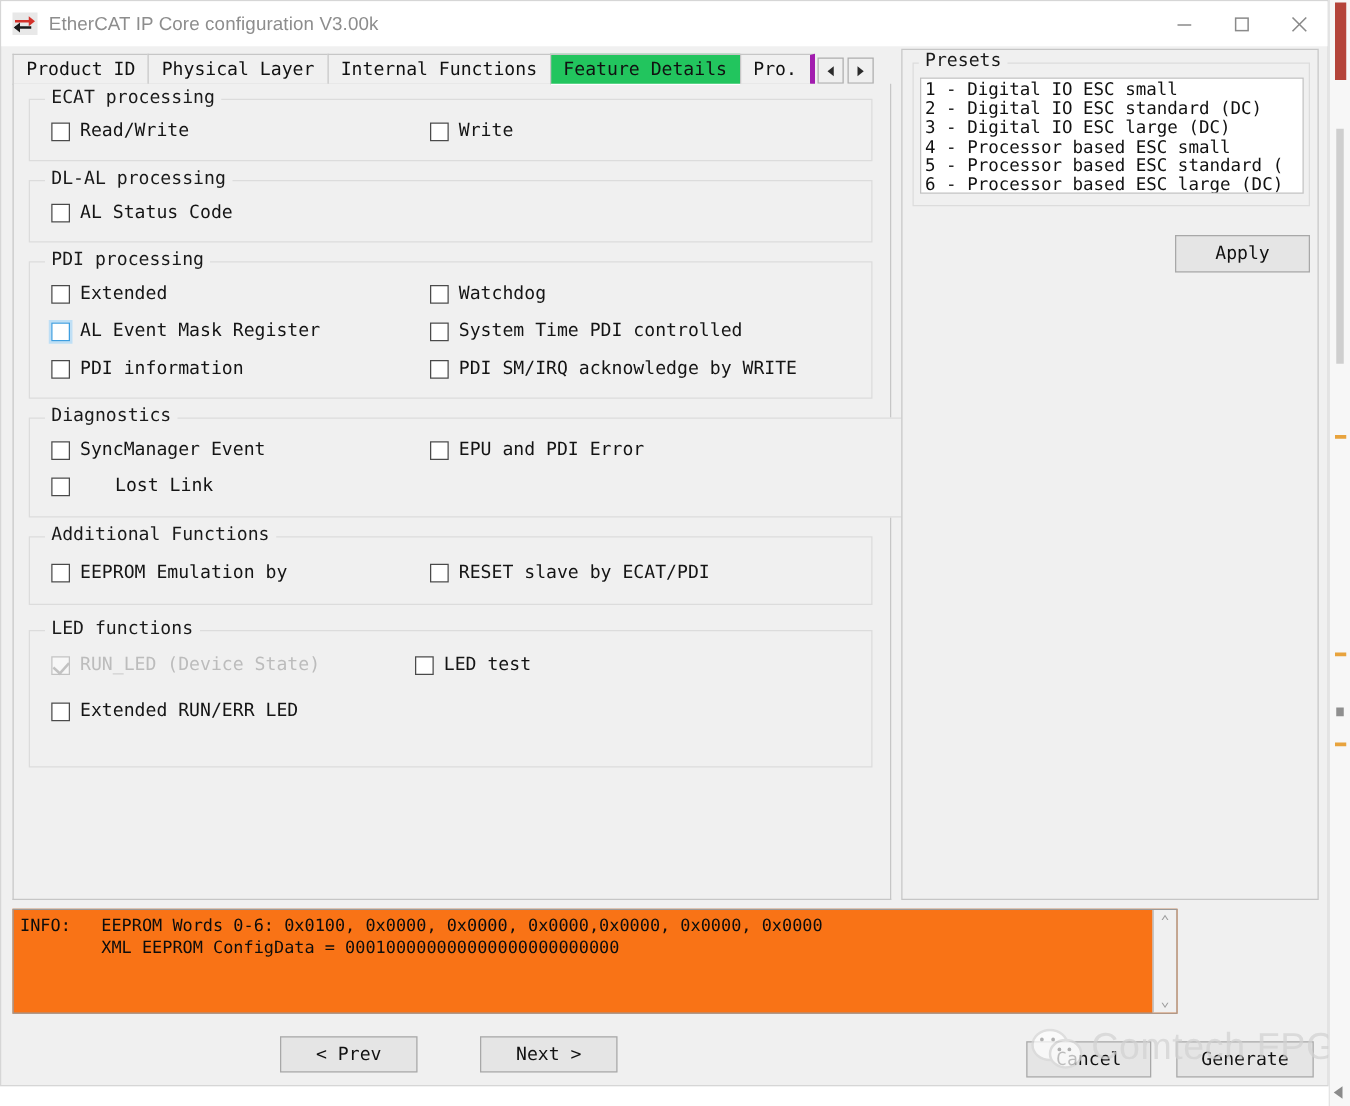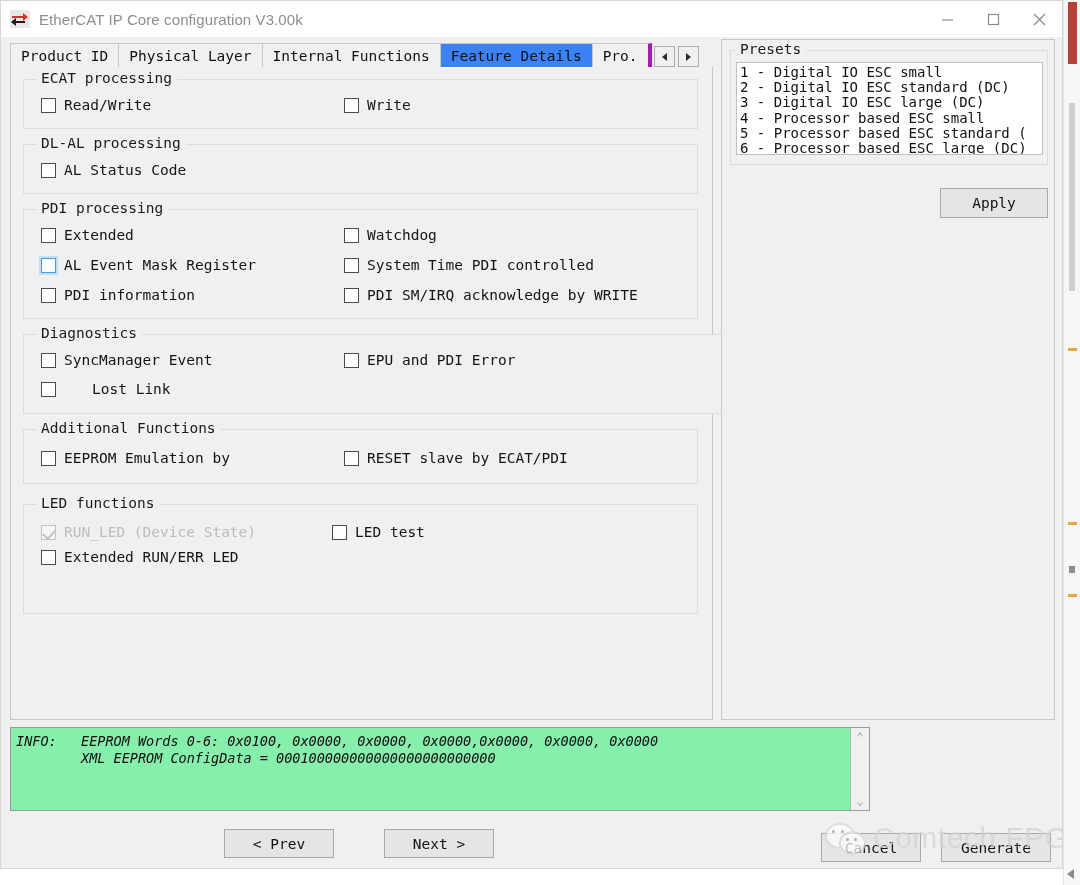"Feature Details" .tab.active { background: #3b82f6 -> #22c55e }
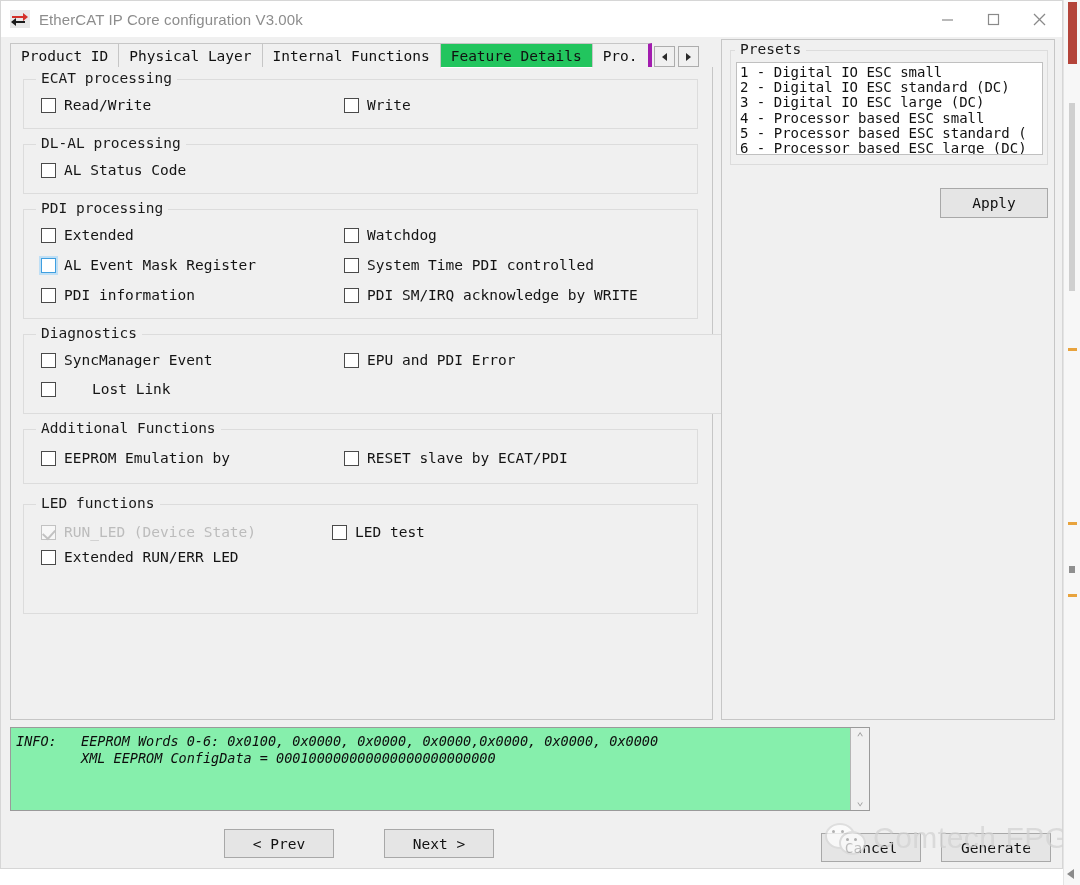"Extended RUN/ERR LED" div.cbrow { top: 44px -> 56px }
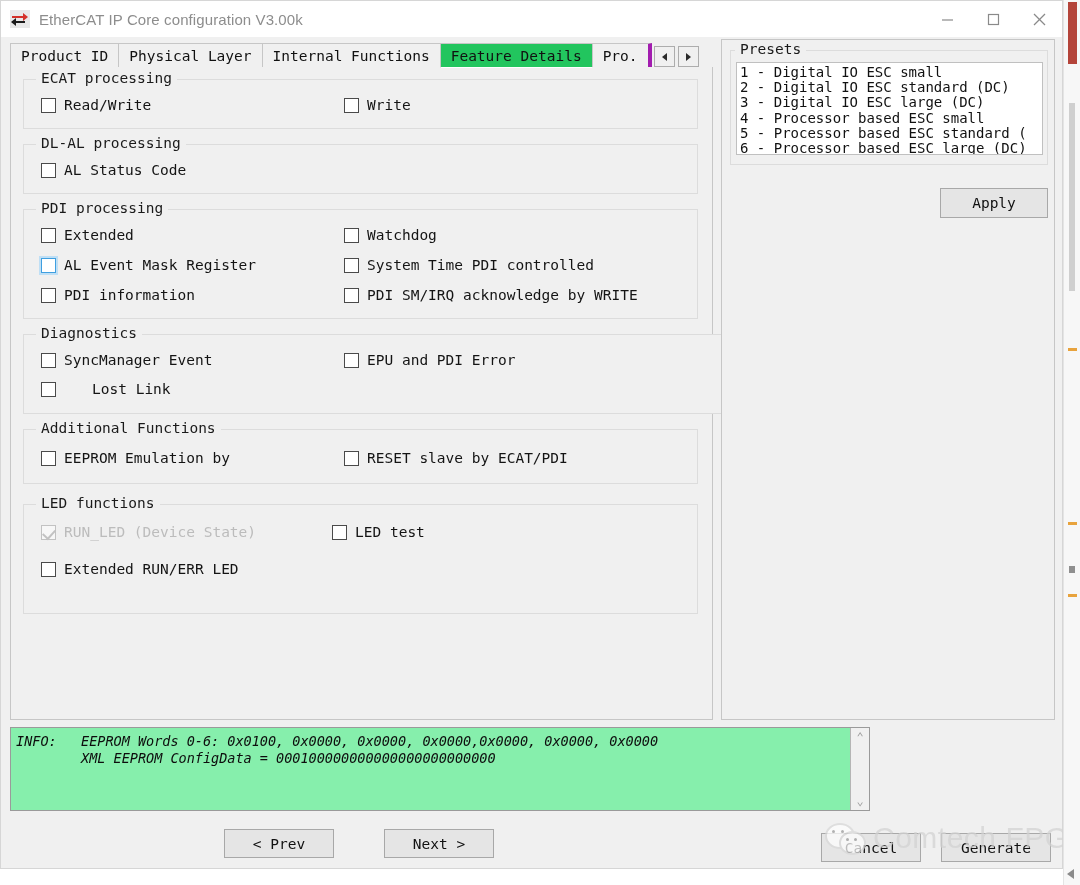"INFO: EEPROM Words 0-6: 0x0100," .logbox { background: #86efac -> #f97316; font-style: italic -> none; width: 860px -> 932px }
